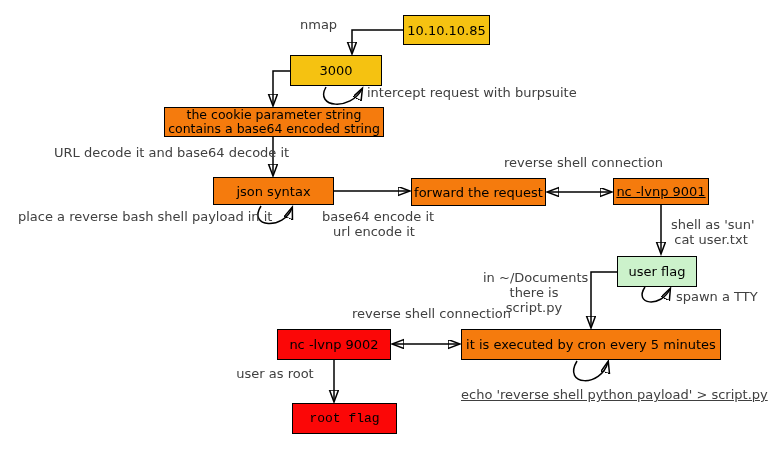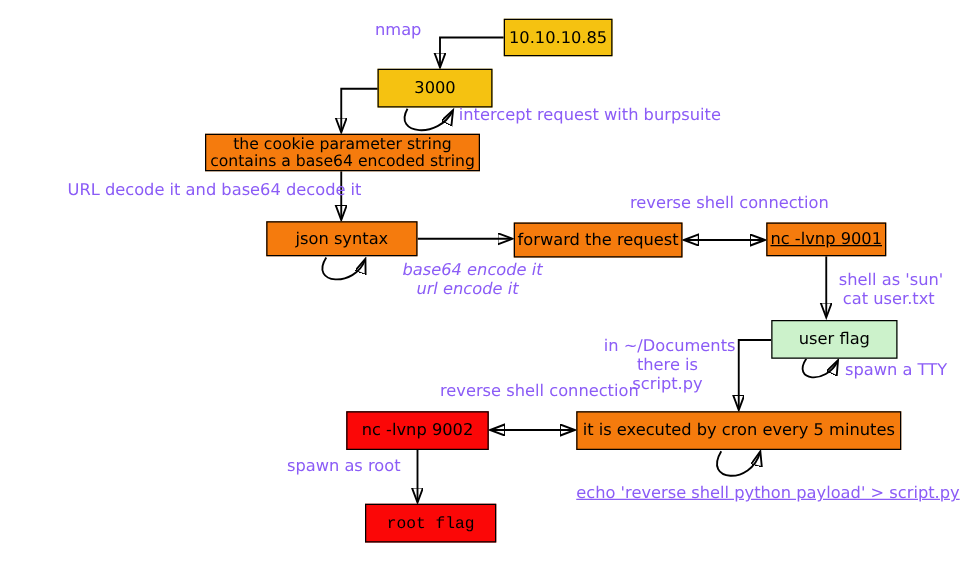"nmap" .lbl { color: #8b5cf6 -> #404040 }
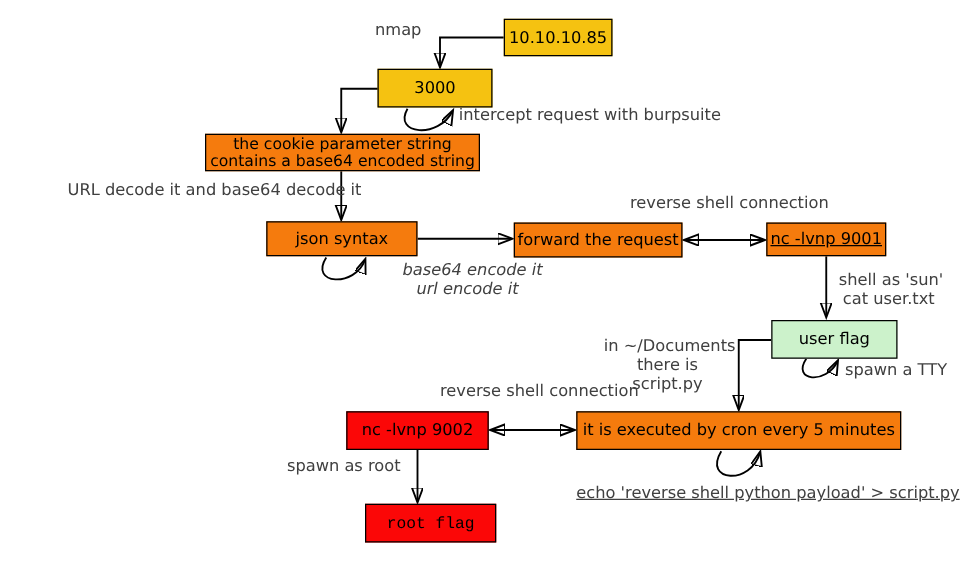"3000" div.box { left: 302px -> 290px }
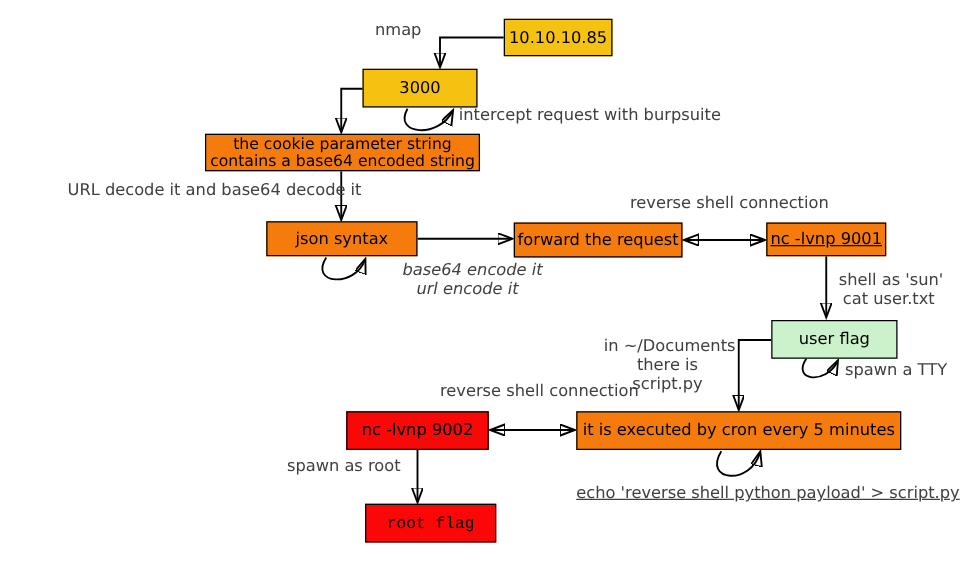"place a reverse bash shell" div.lbl { html: none -> <div>place a reverse bash shell payload in it</div> }
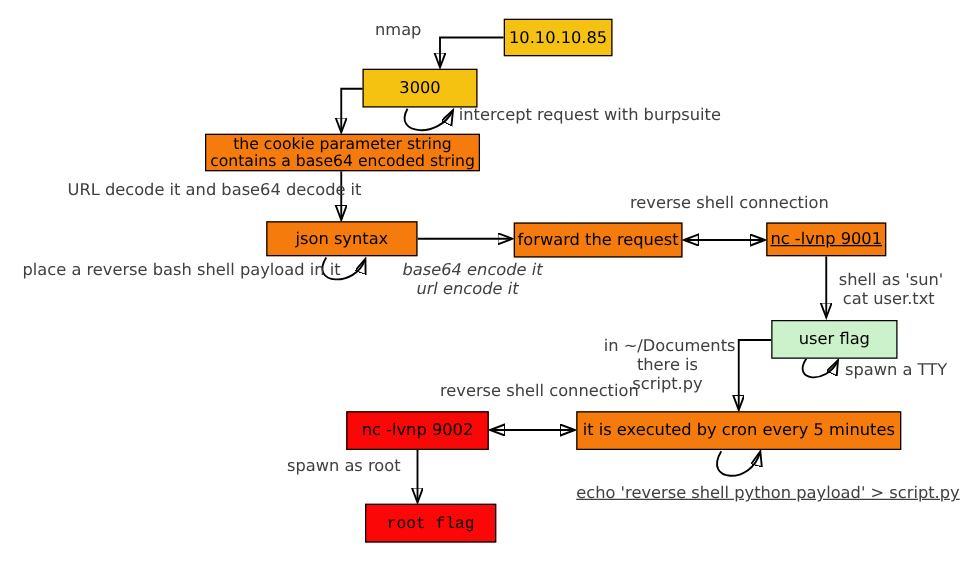"base64 encode it" div.lbl { font-style: italic -> none }
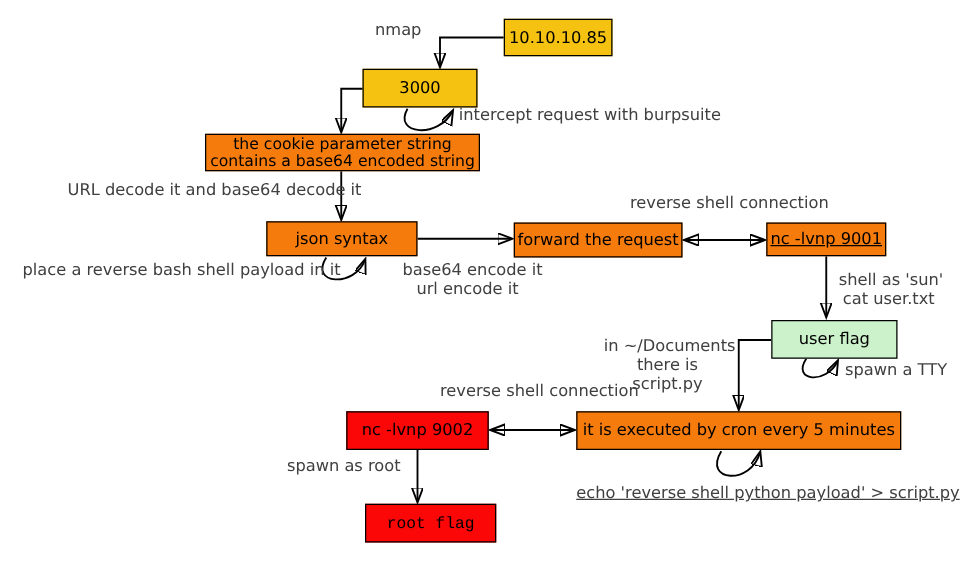"user flag" div.box { width: 101px -> 80px }
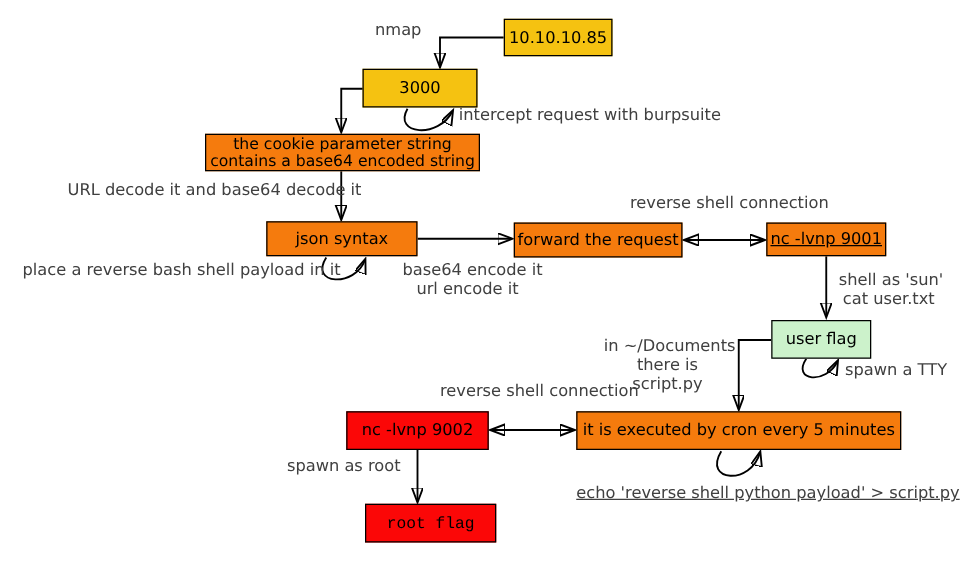"spawn as root" div { text: spawn -> user }
